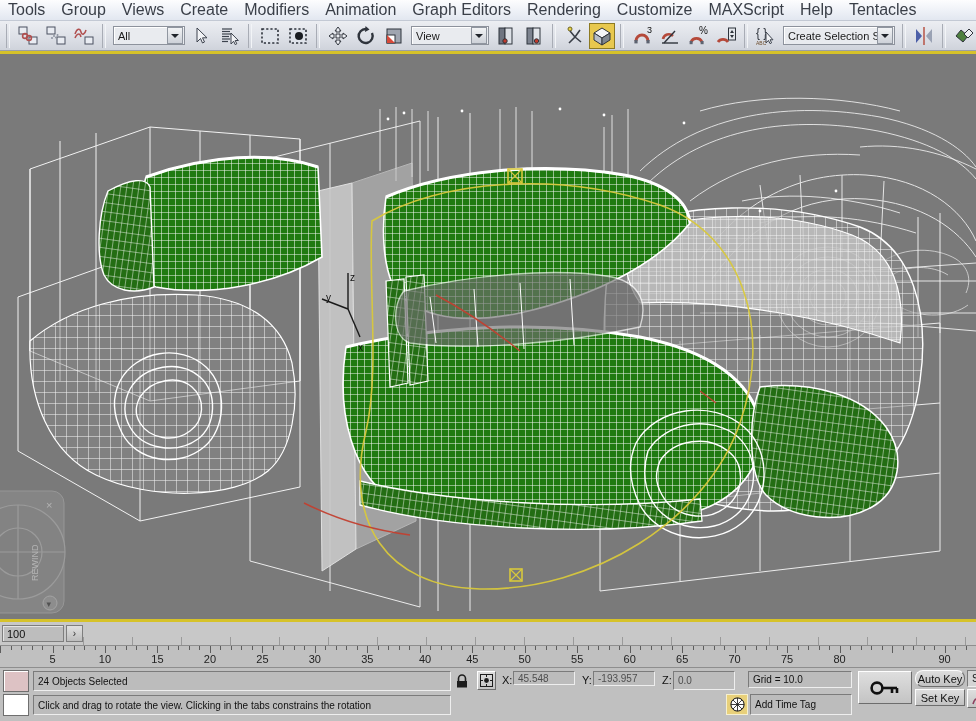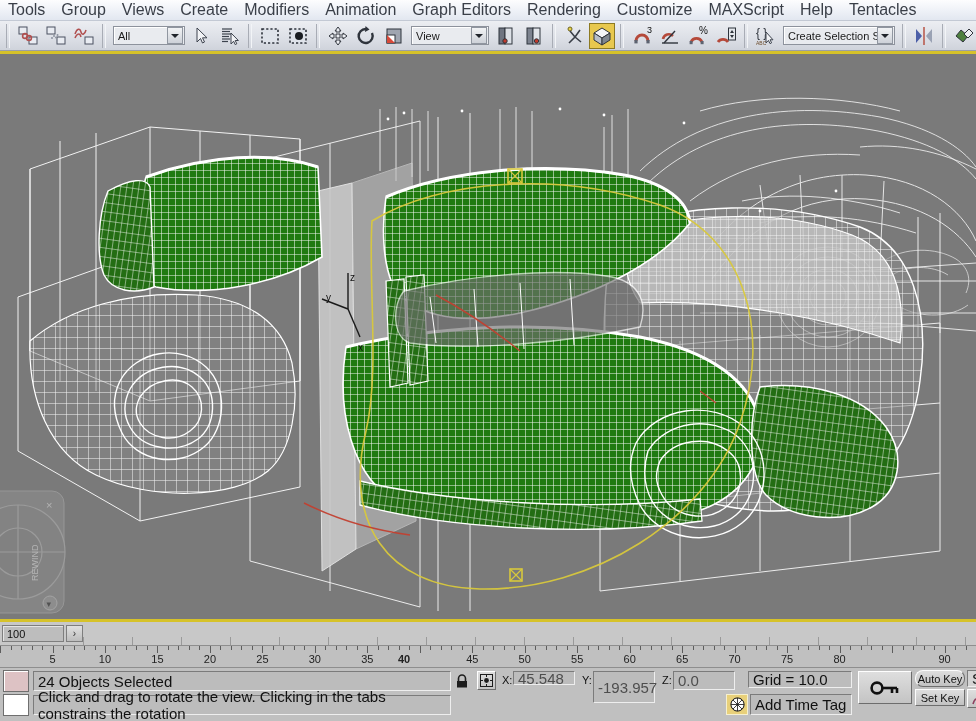"40" div.tlabel { font-weight: bold -> none; left: 404px -> 425px }
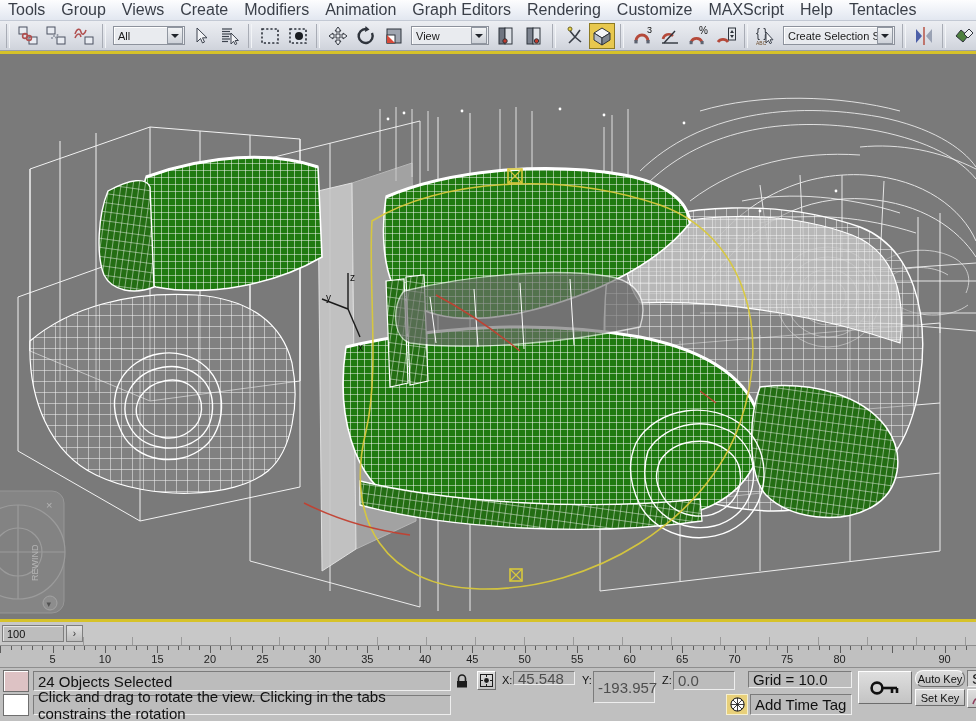"24 Objects Selected" .field { font-size: 15px -> 10px }
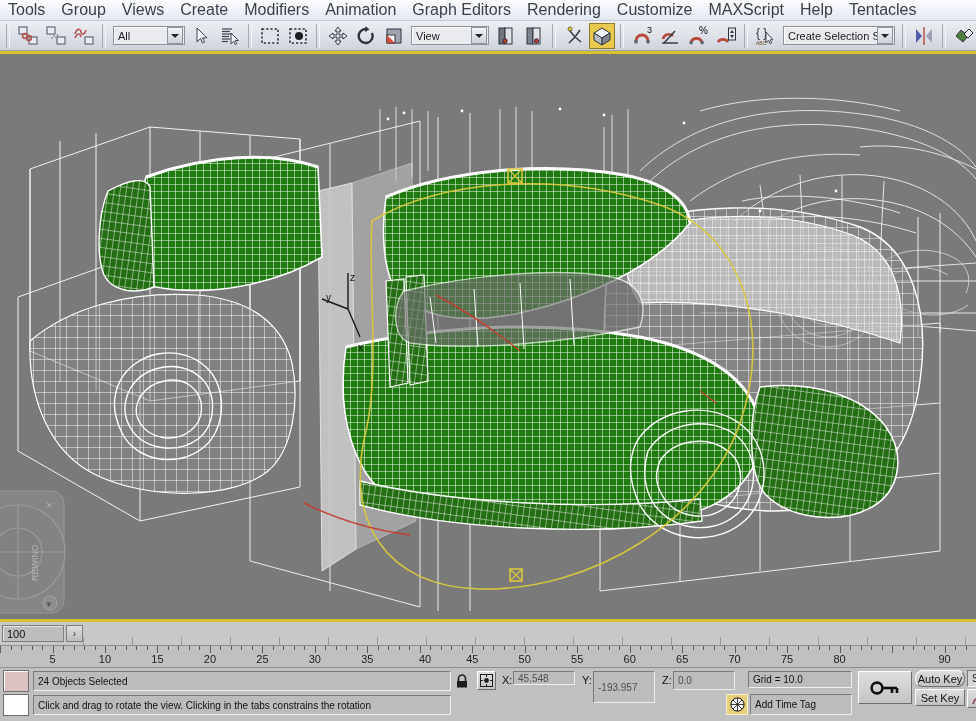"-193.957" div.abs { height: 32px -> 15px }
